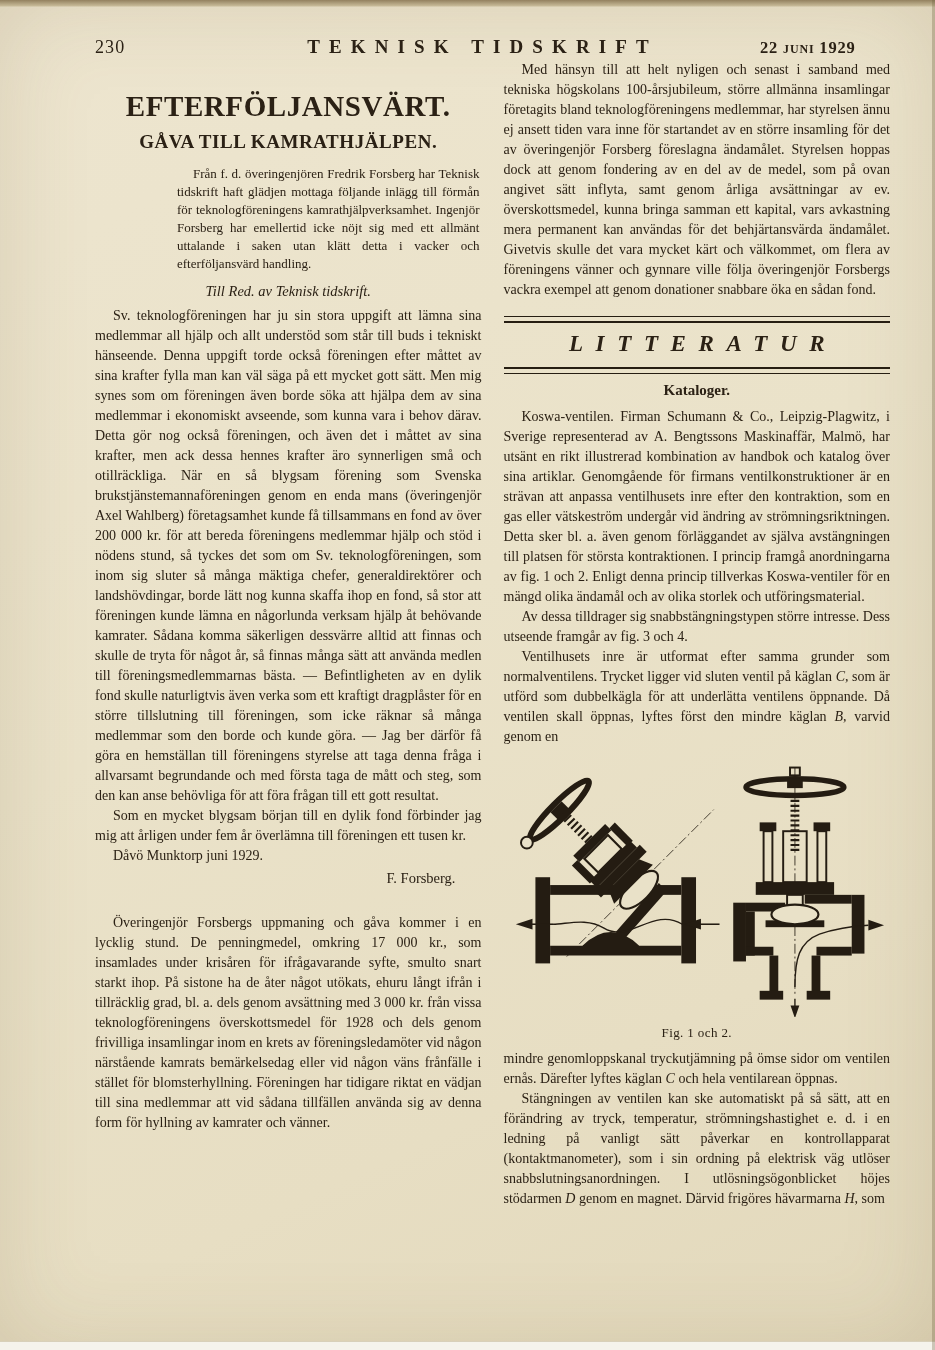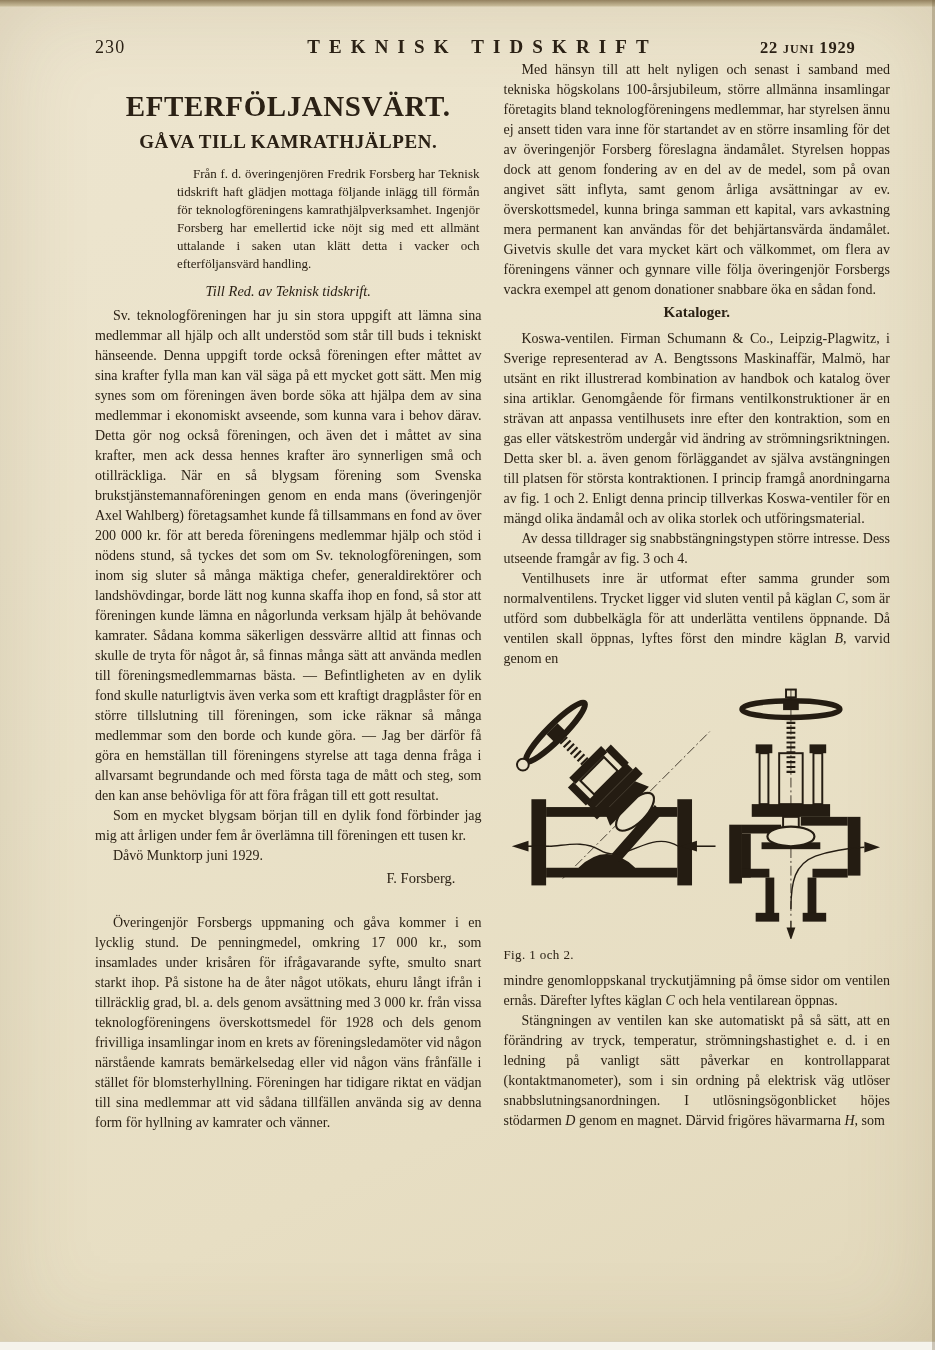"LITTERATUR" div.section-head { html: none -> <div> <div></div> <div>LITTERATUR</div> <div></div> </div> }
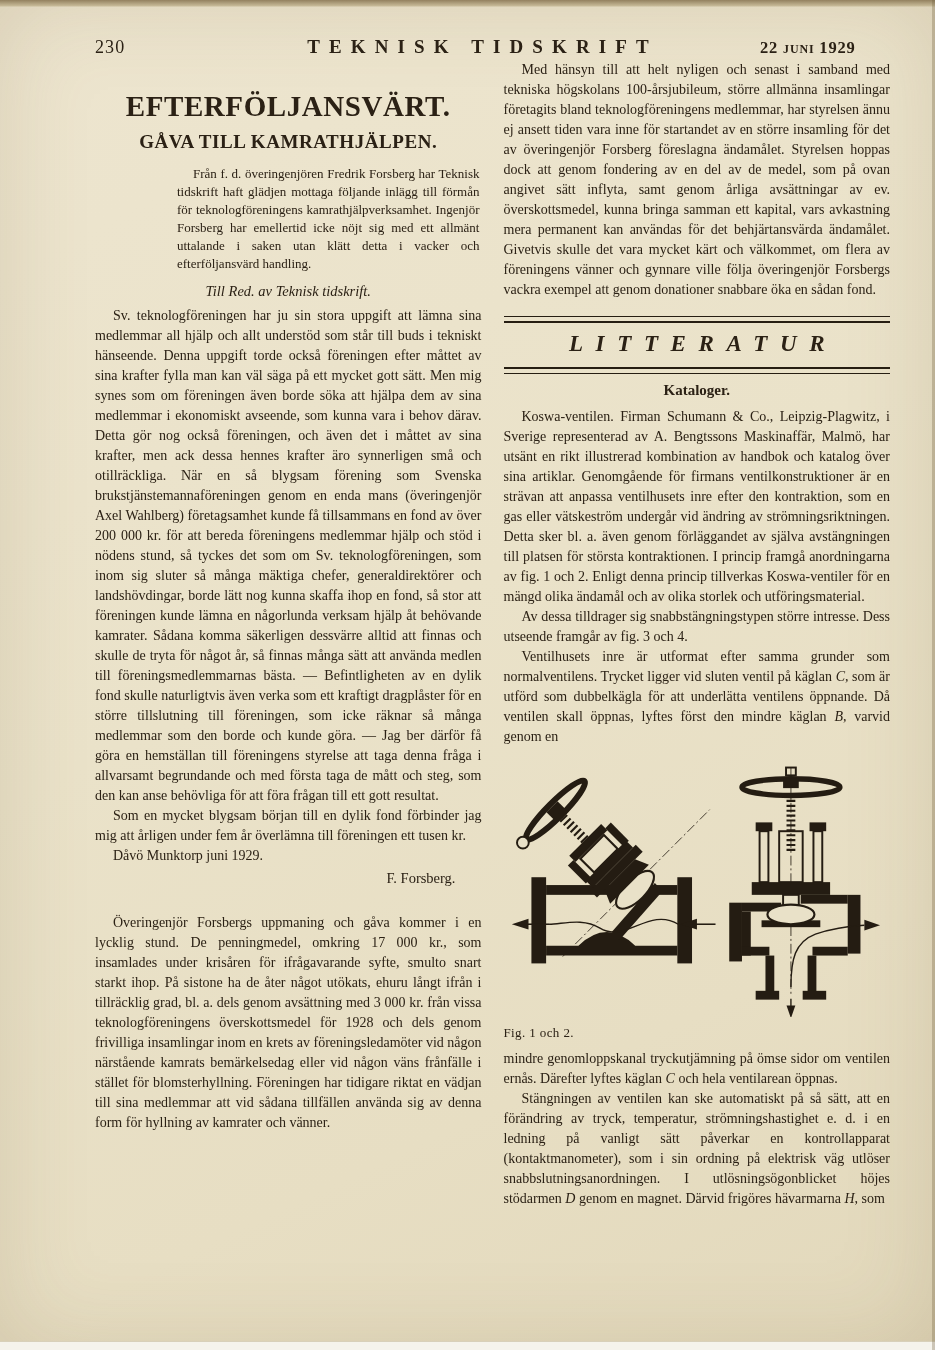"Fig. 1 och 2." figure { text-align: none -> center }
